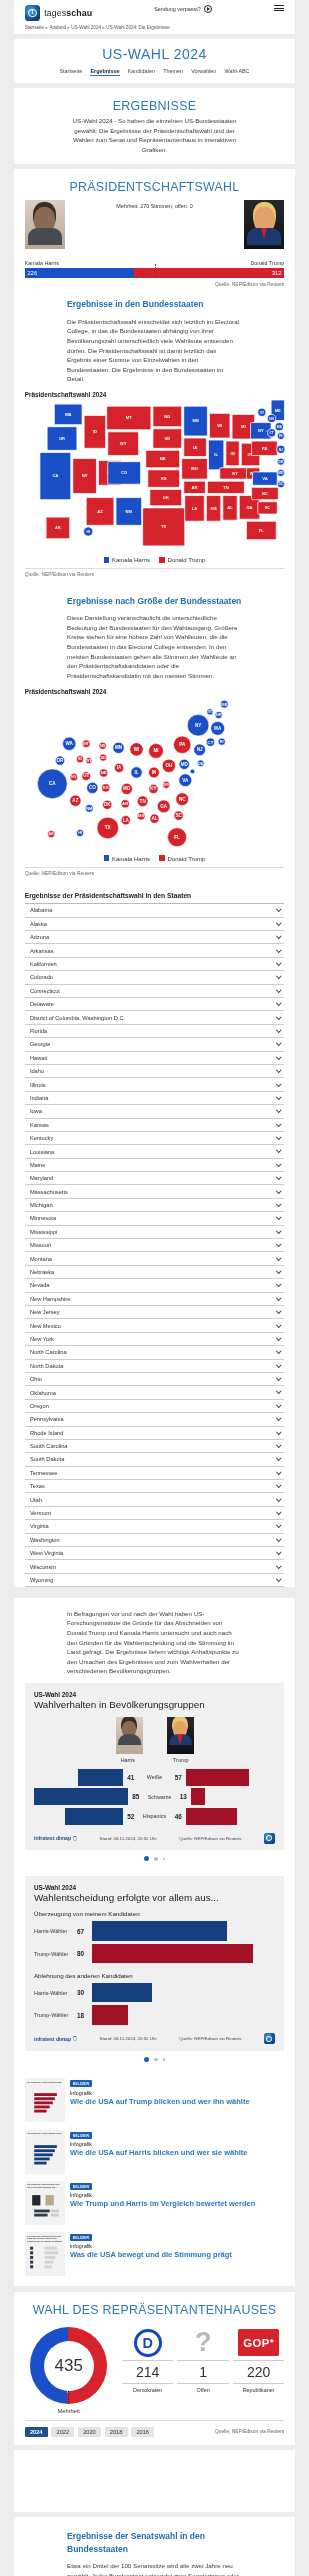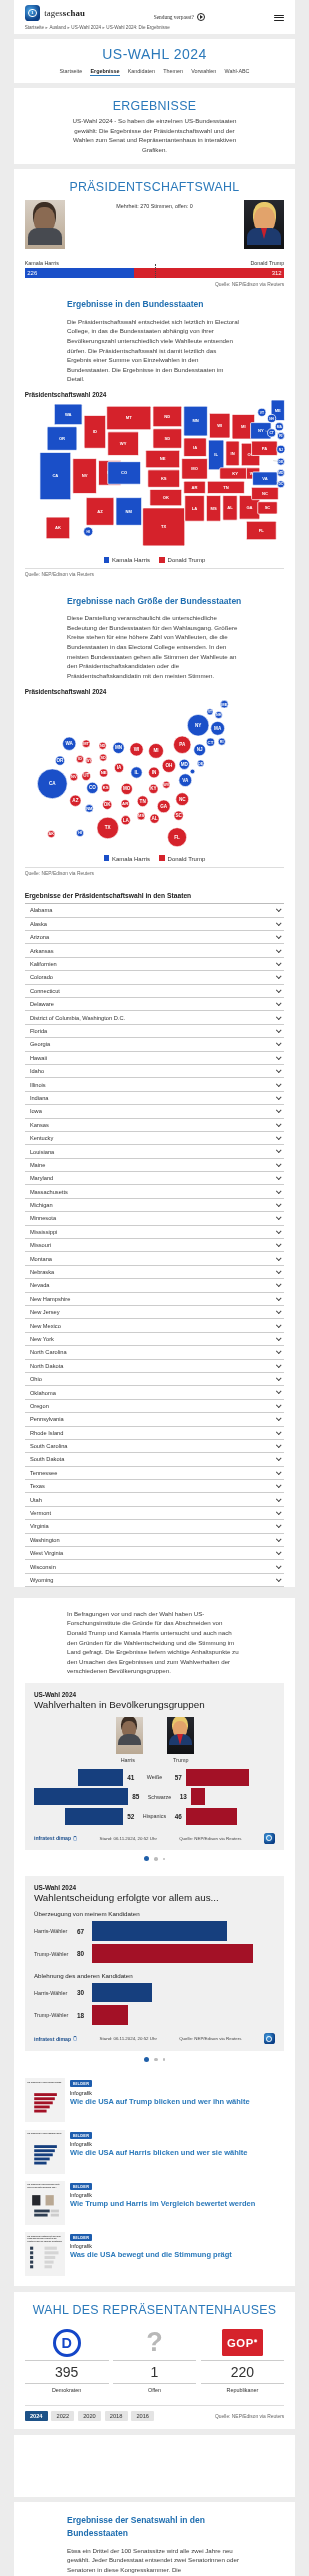"tagesschau" .hdr { align-items: flex-end -> flex-start; font-family: Liberation Serif, serif -> none }
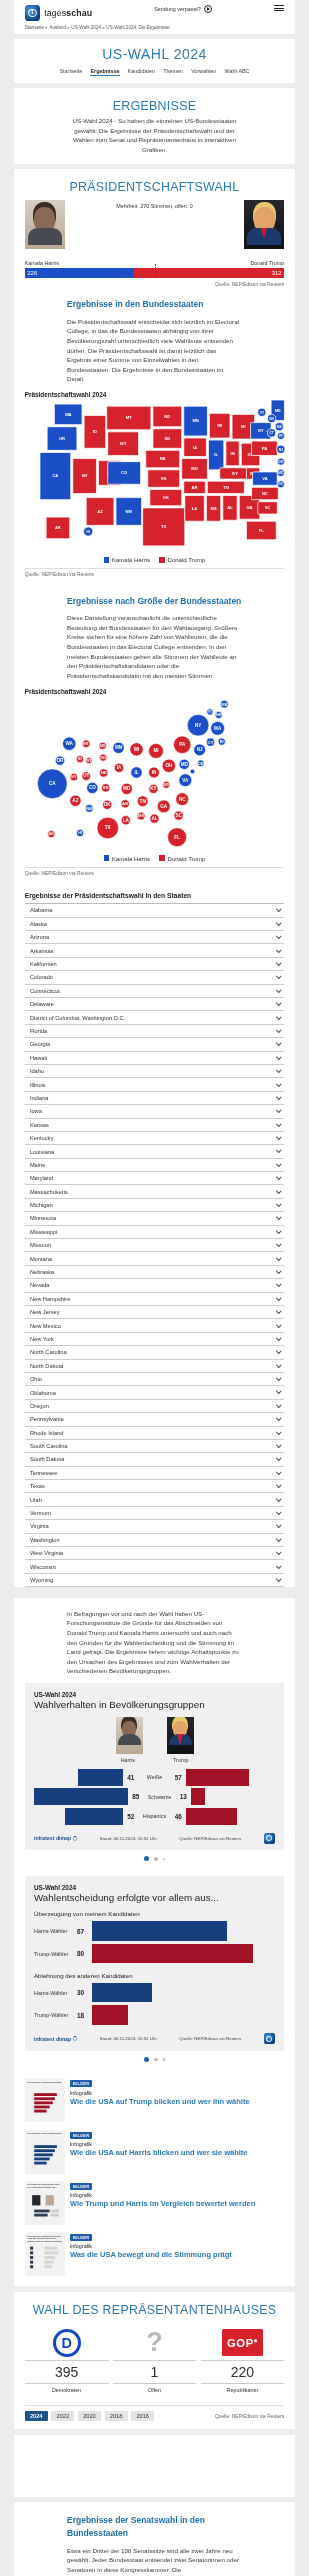"435" div.donut-wrap { html: none -> <div> <div> <div> <span>435</span> </div> <div></div> </div> <div>Mehrheit</div> </div> }
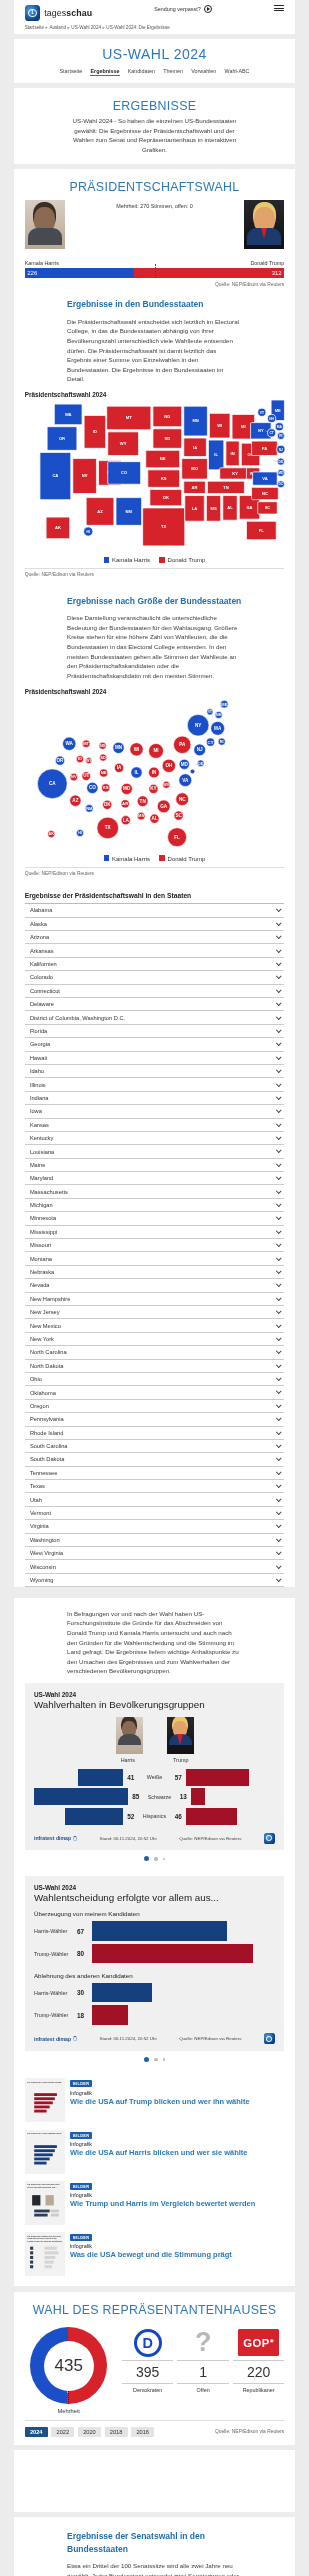"395" div.p-num { text: 395 -> 214 }
